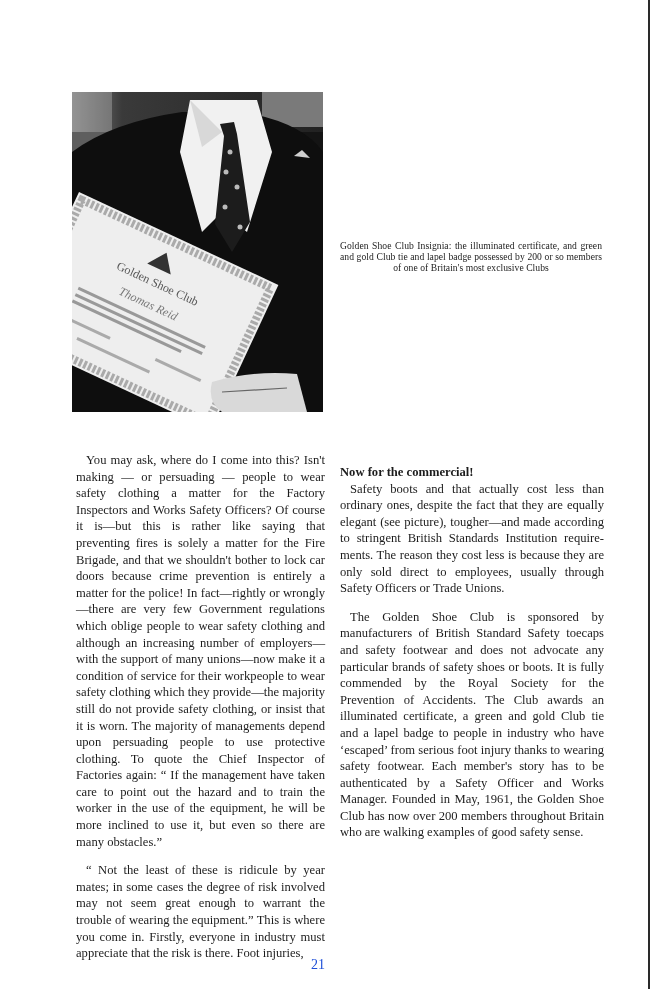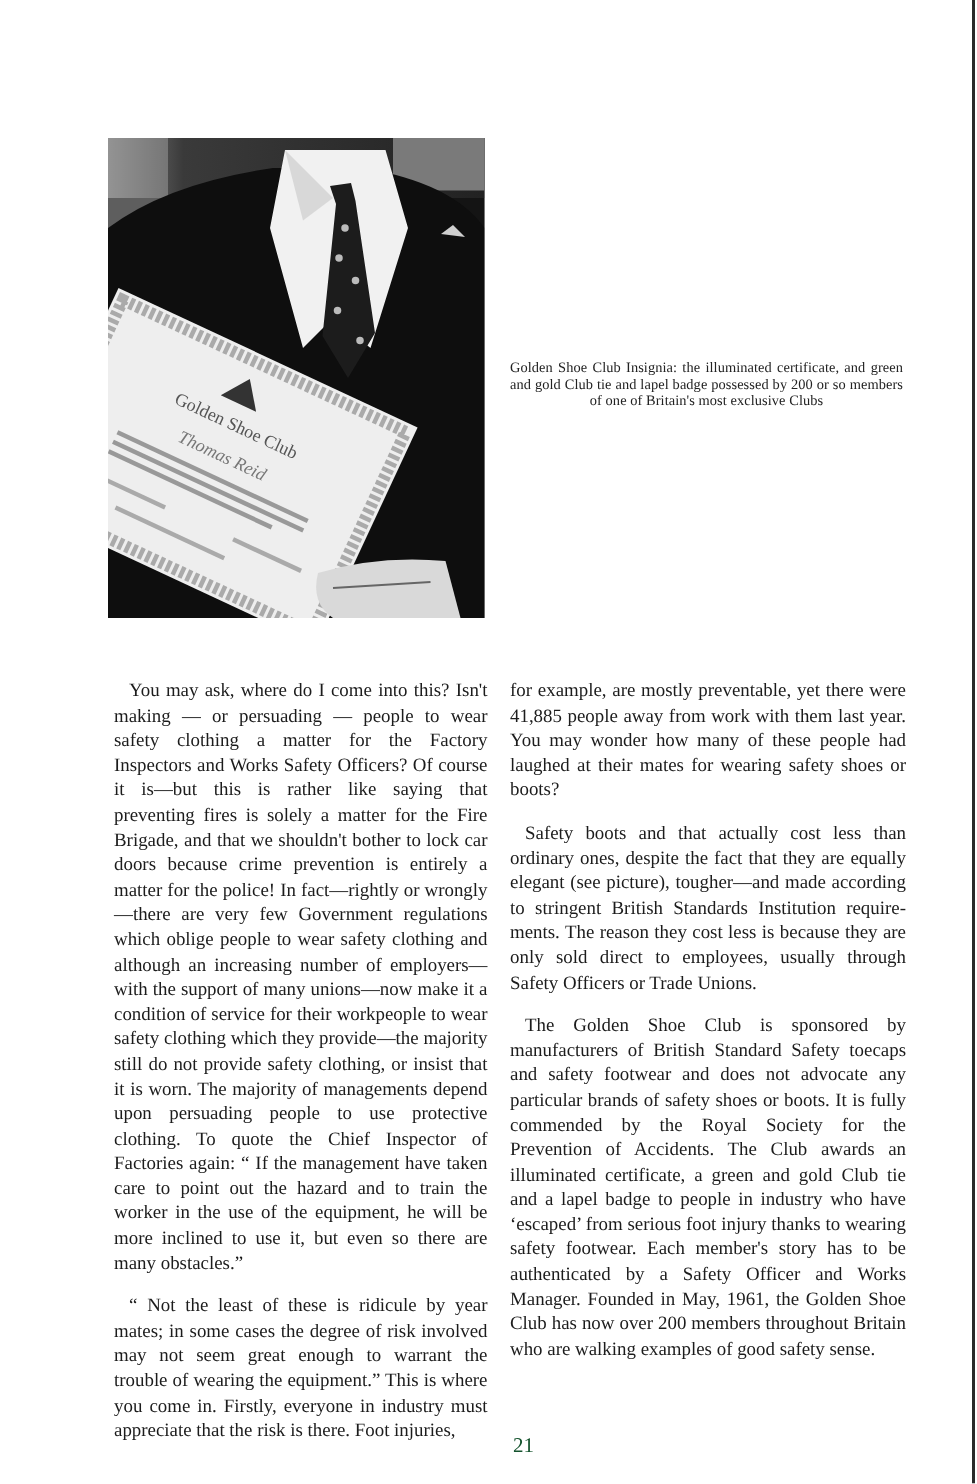"for example, are mostly preventable," p.noindent { html: <p>for example, are mostly preventable, yet there were 41,885 people away from work with them last year. You may wonder how many of these people had laughed at their mates for wearing safety shoes or boots?</p> -> none }
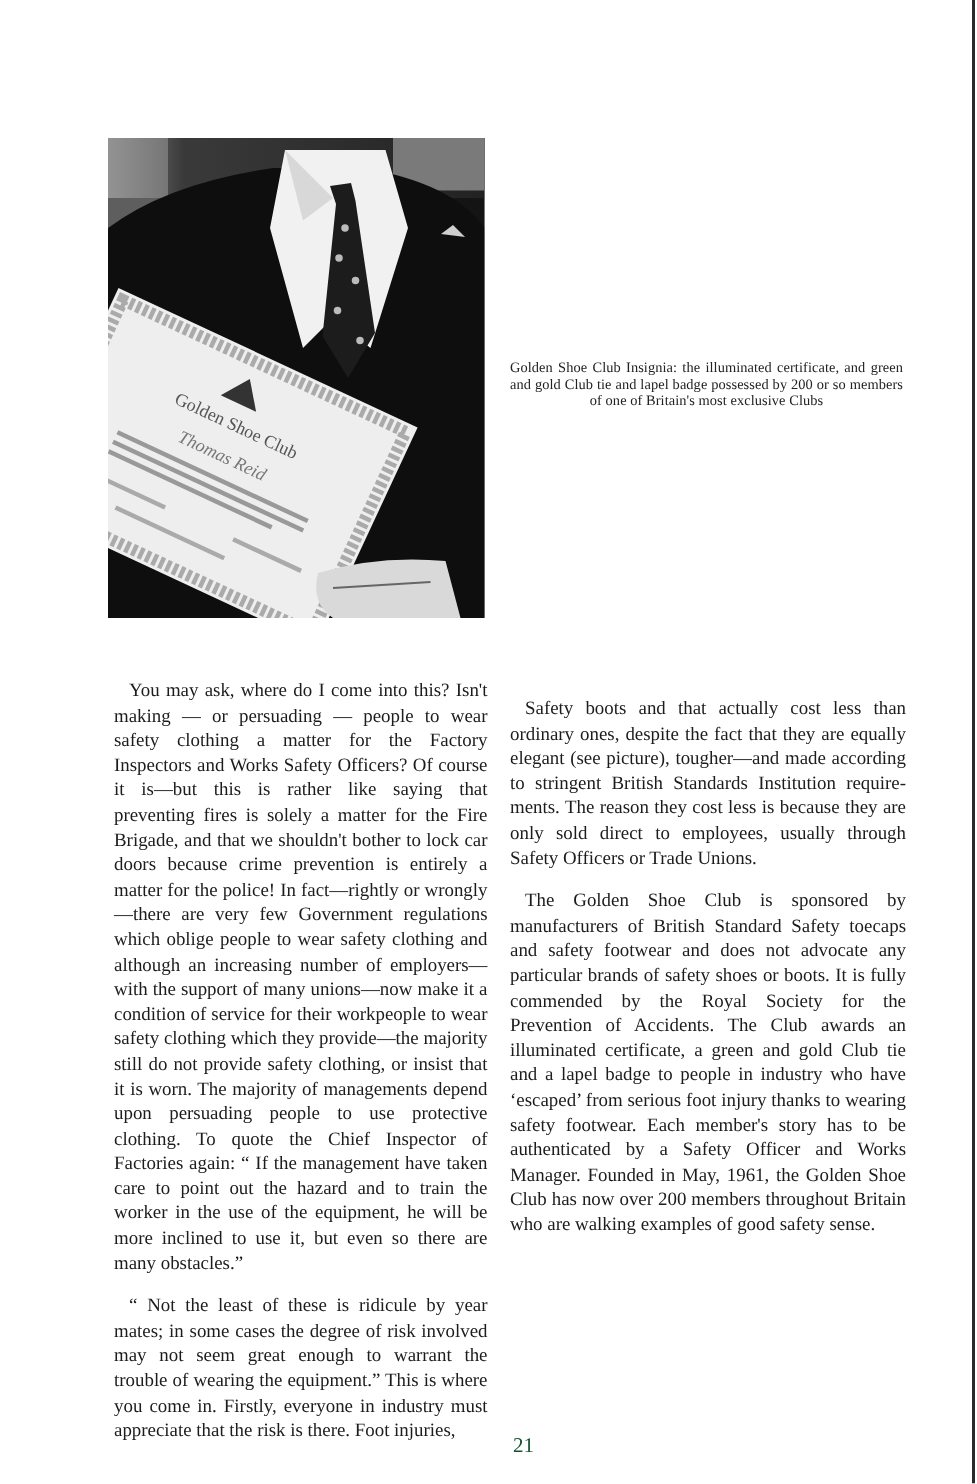"Now for the commercial!" h3 { html: none -> <h3>Now for the commercial!</h3> }
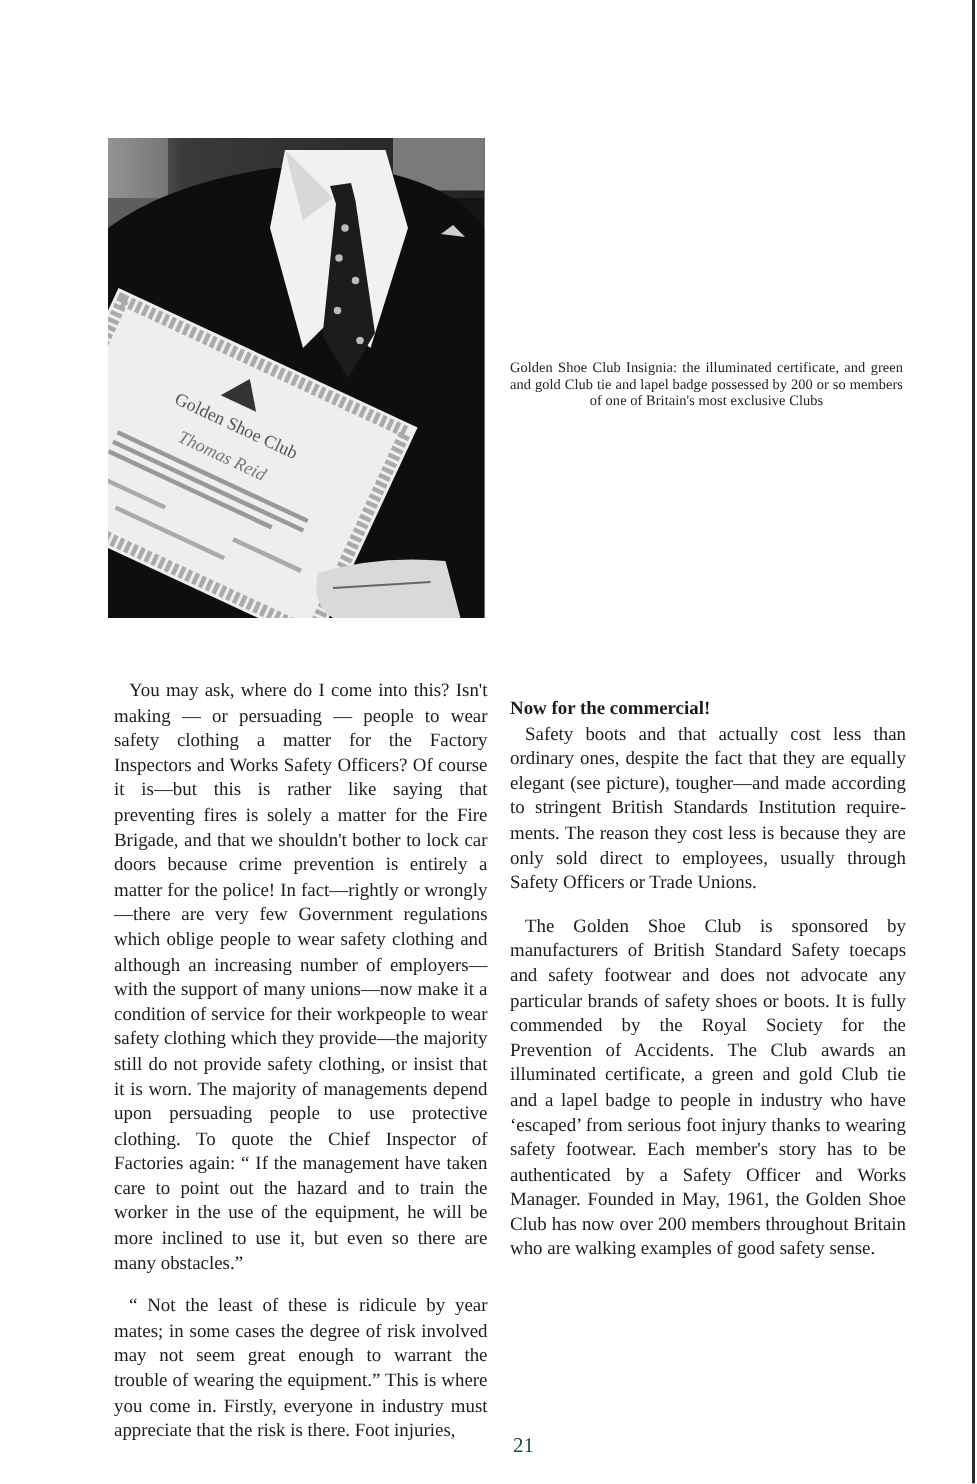"21" .page-num { color: #14532d -> #1d4ed8; left: 334px -> 303px }
